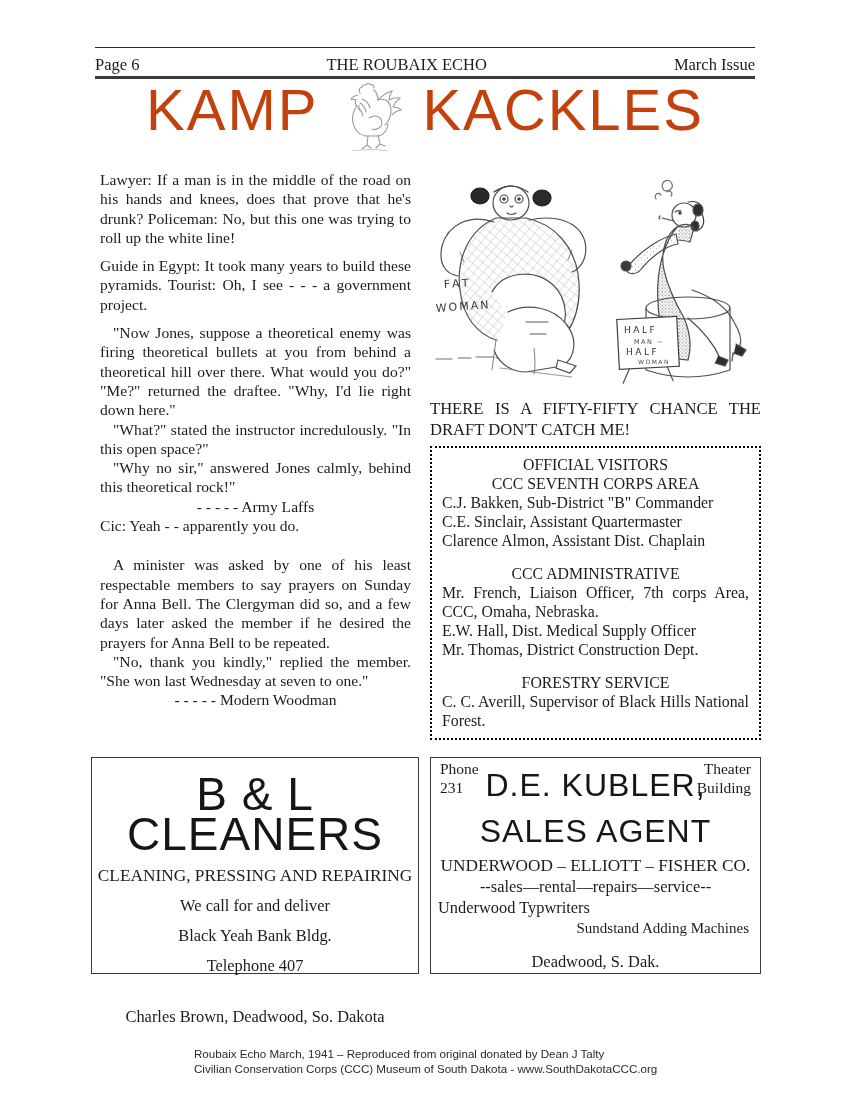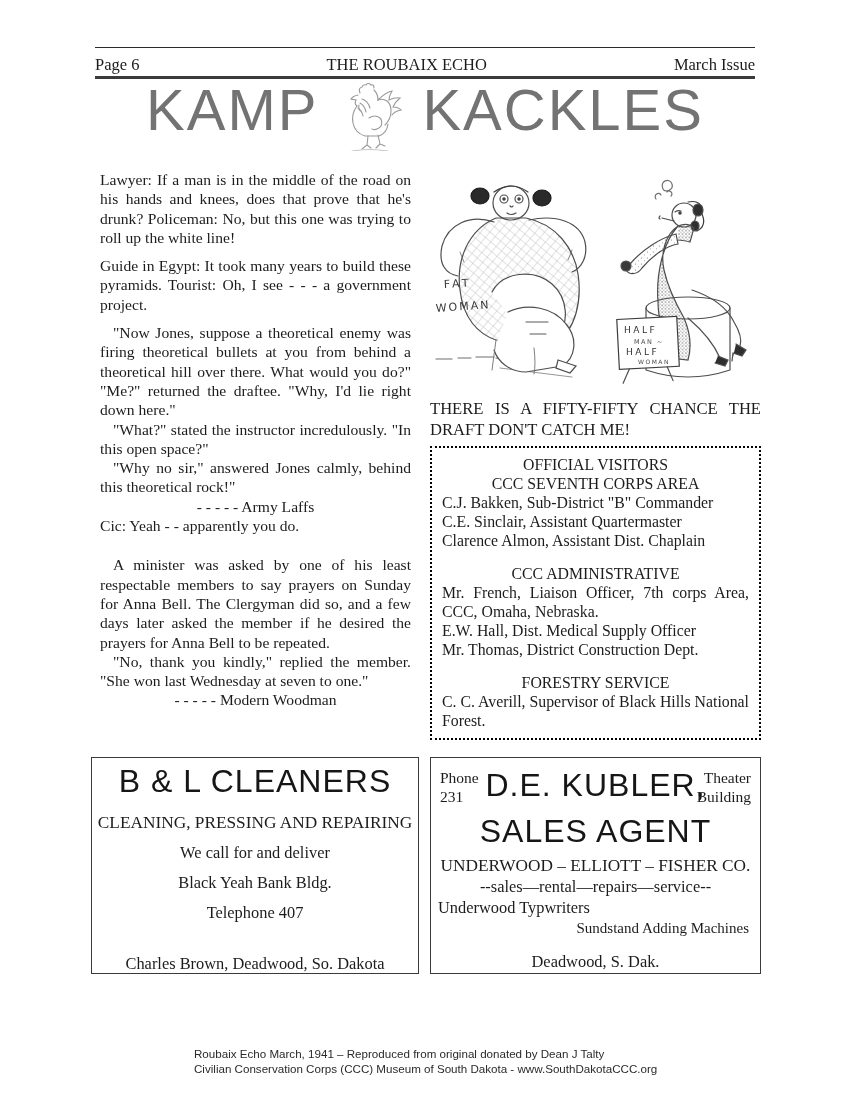"KAMP" .masthead .word { color: #737373 -> #c2410c }
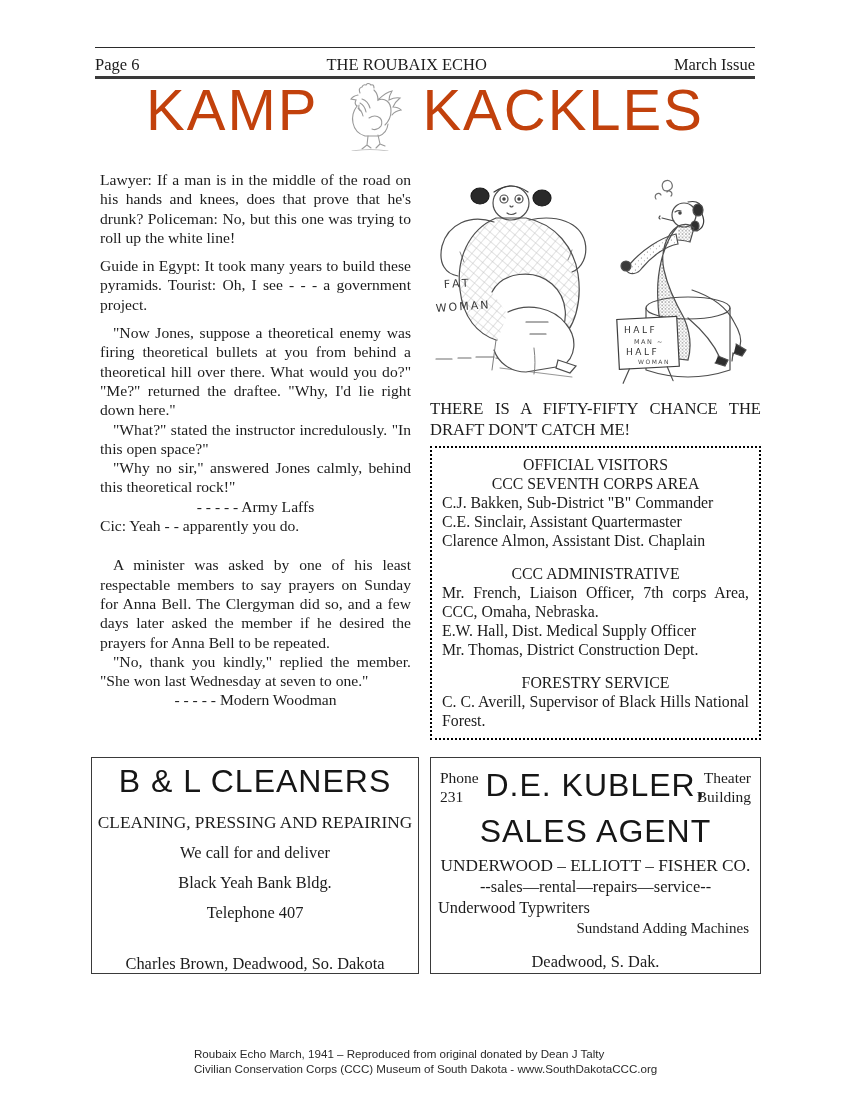"B & L CLEANERS" .ad-cleaners .name { font-size: 32px -> 46px; margin-top: 3px -> 16px }
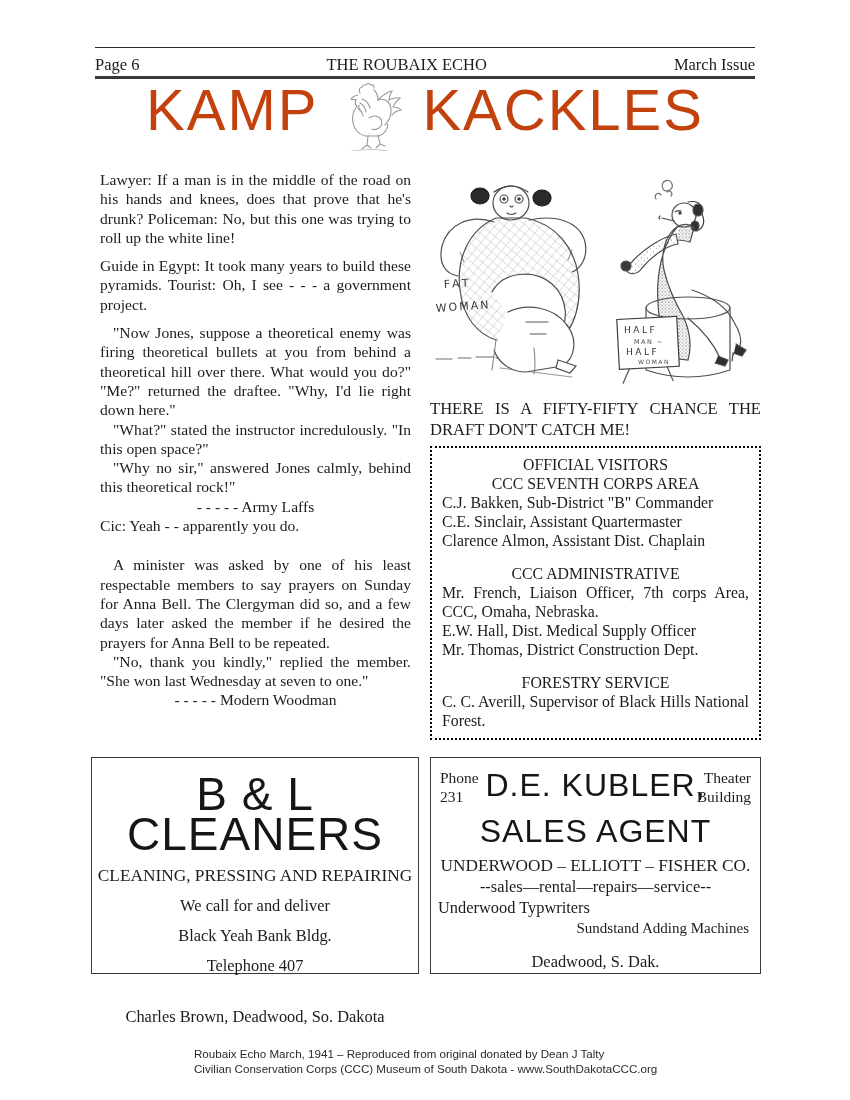"Phone" .ad-kubler .corner { top: 10px -> 1px }
